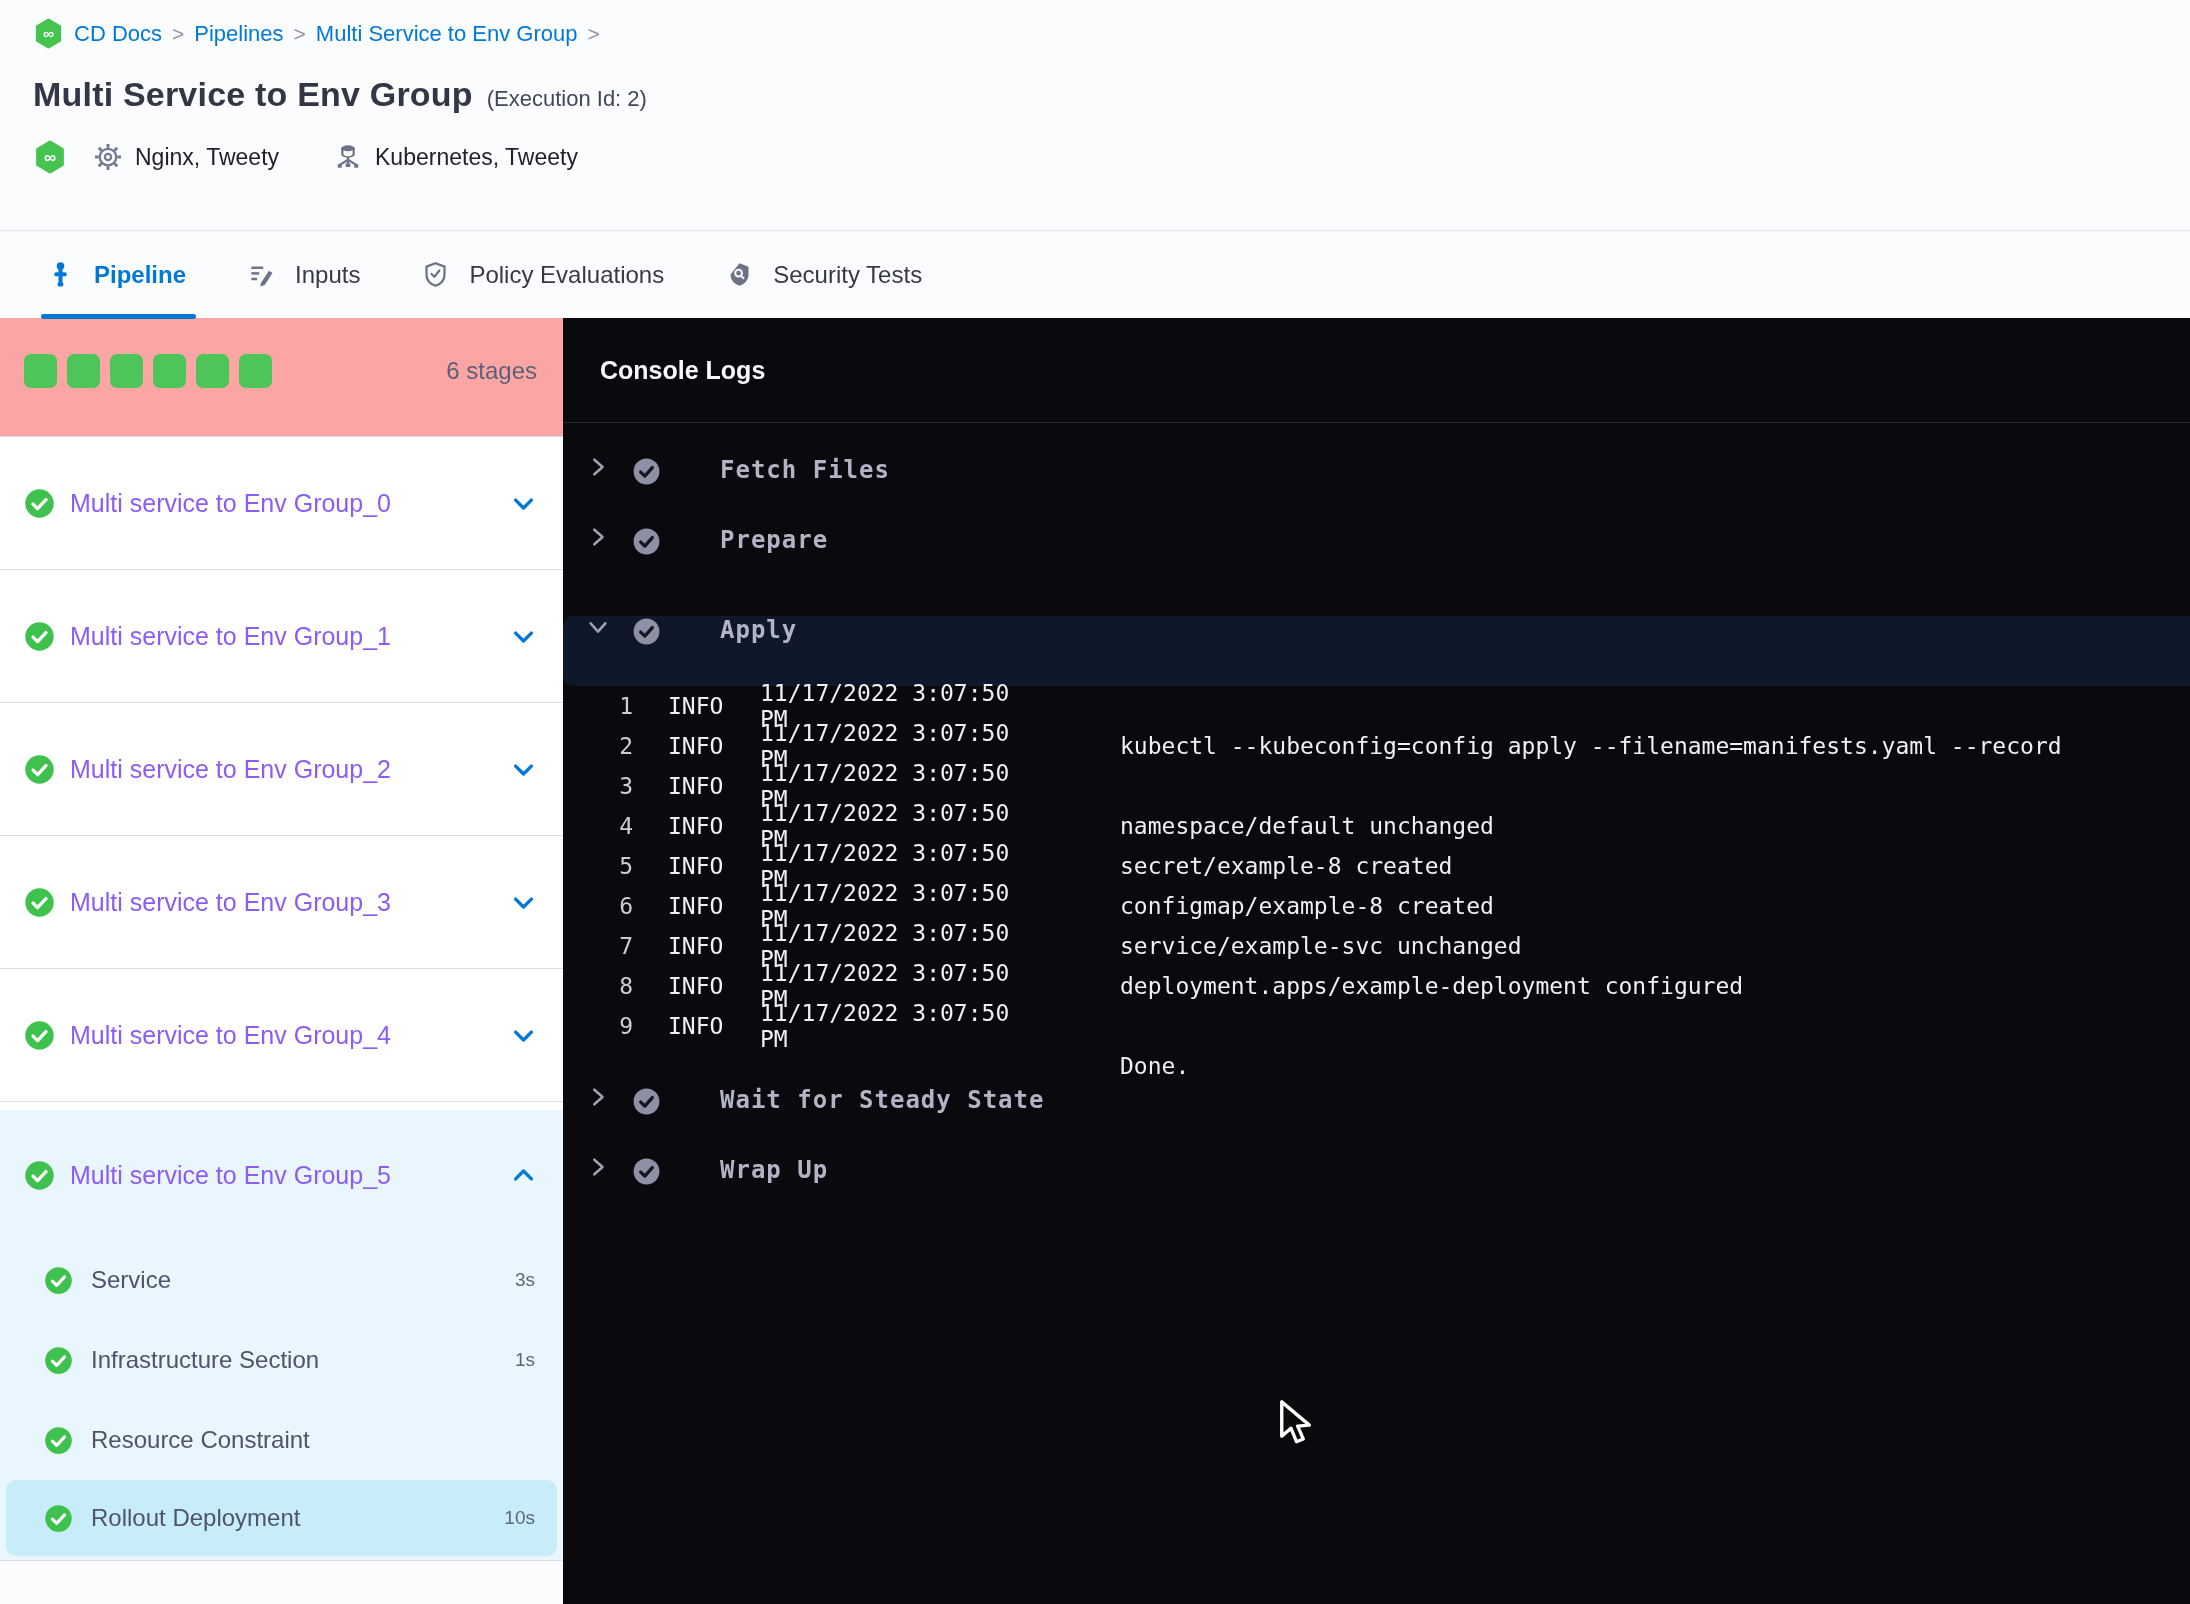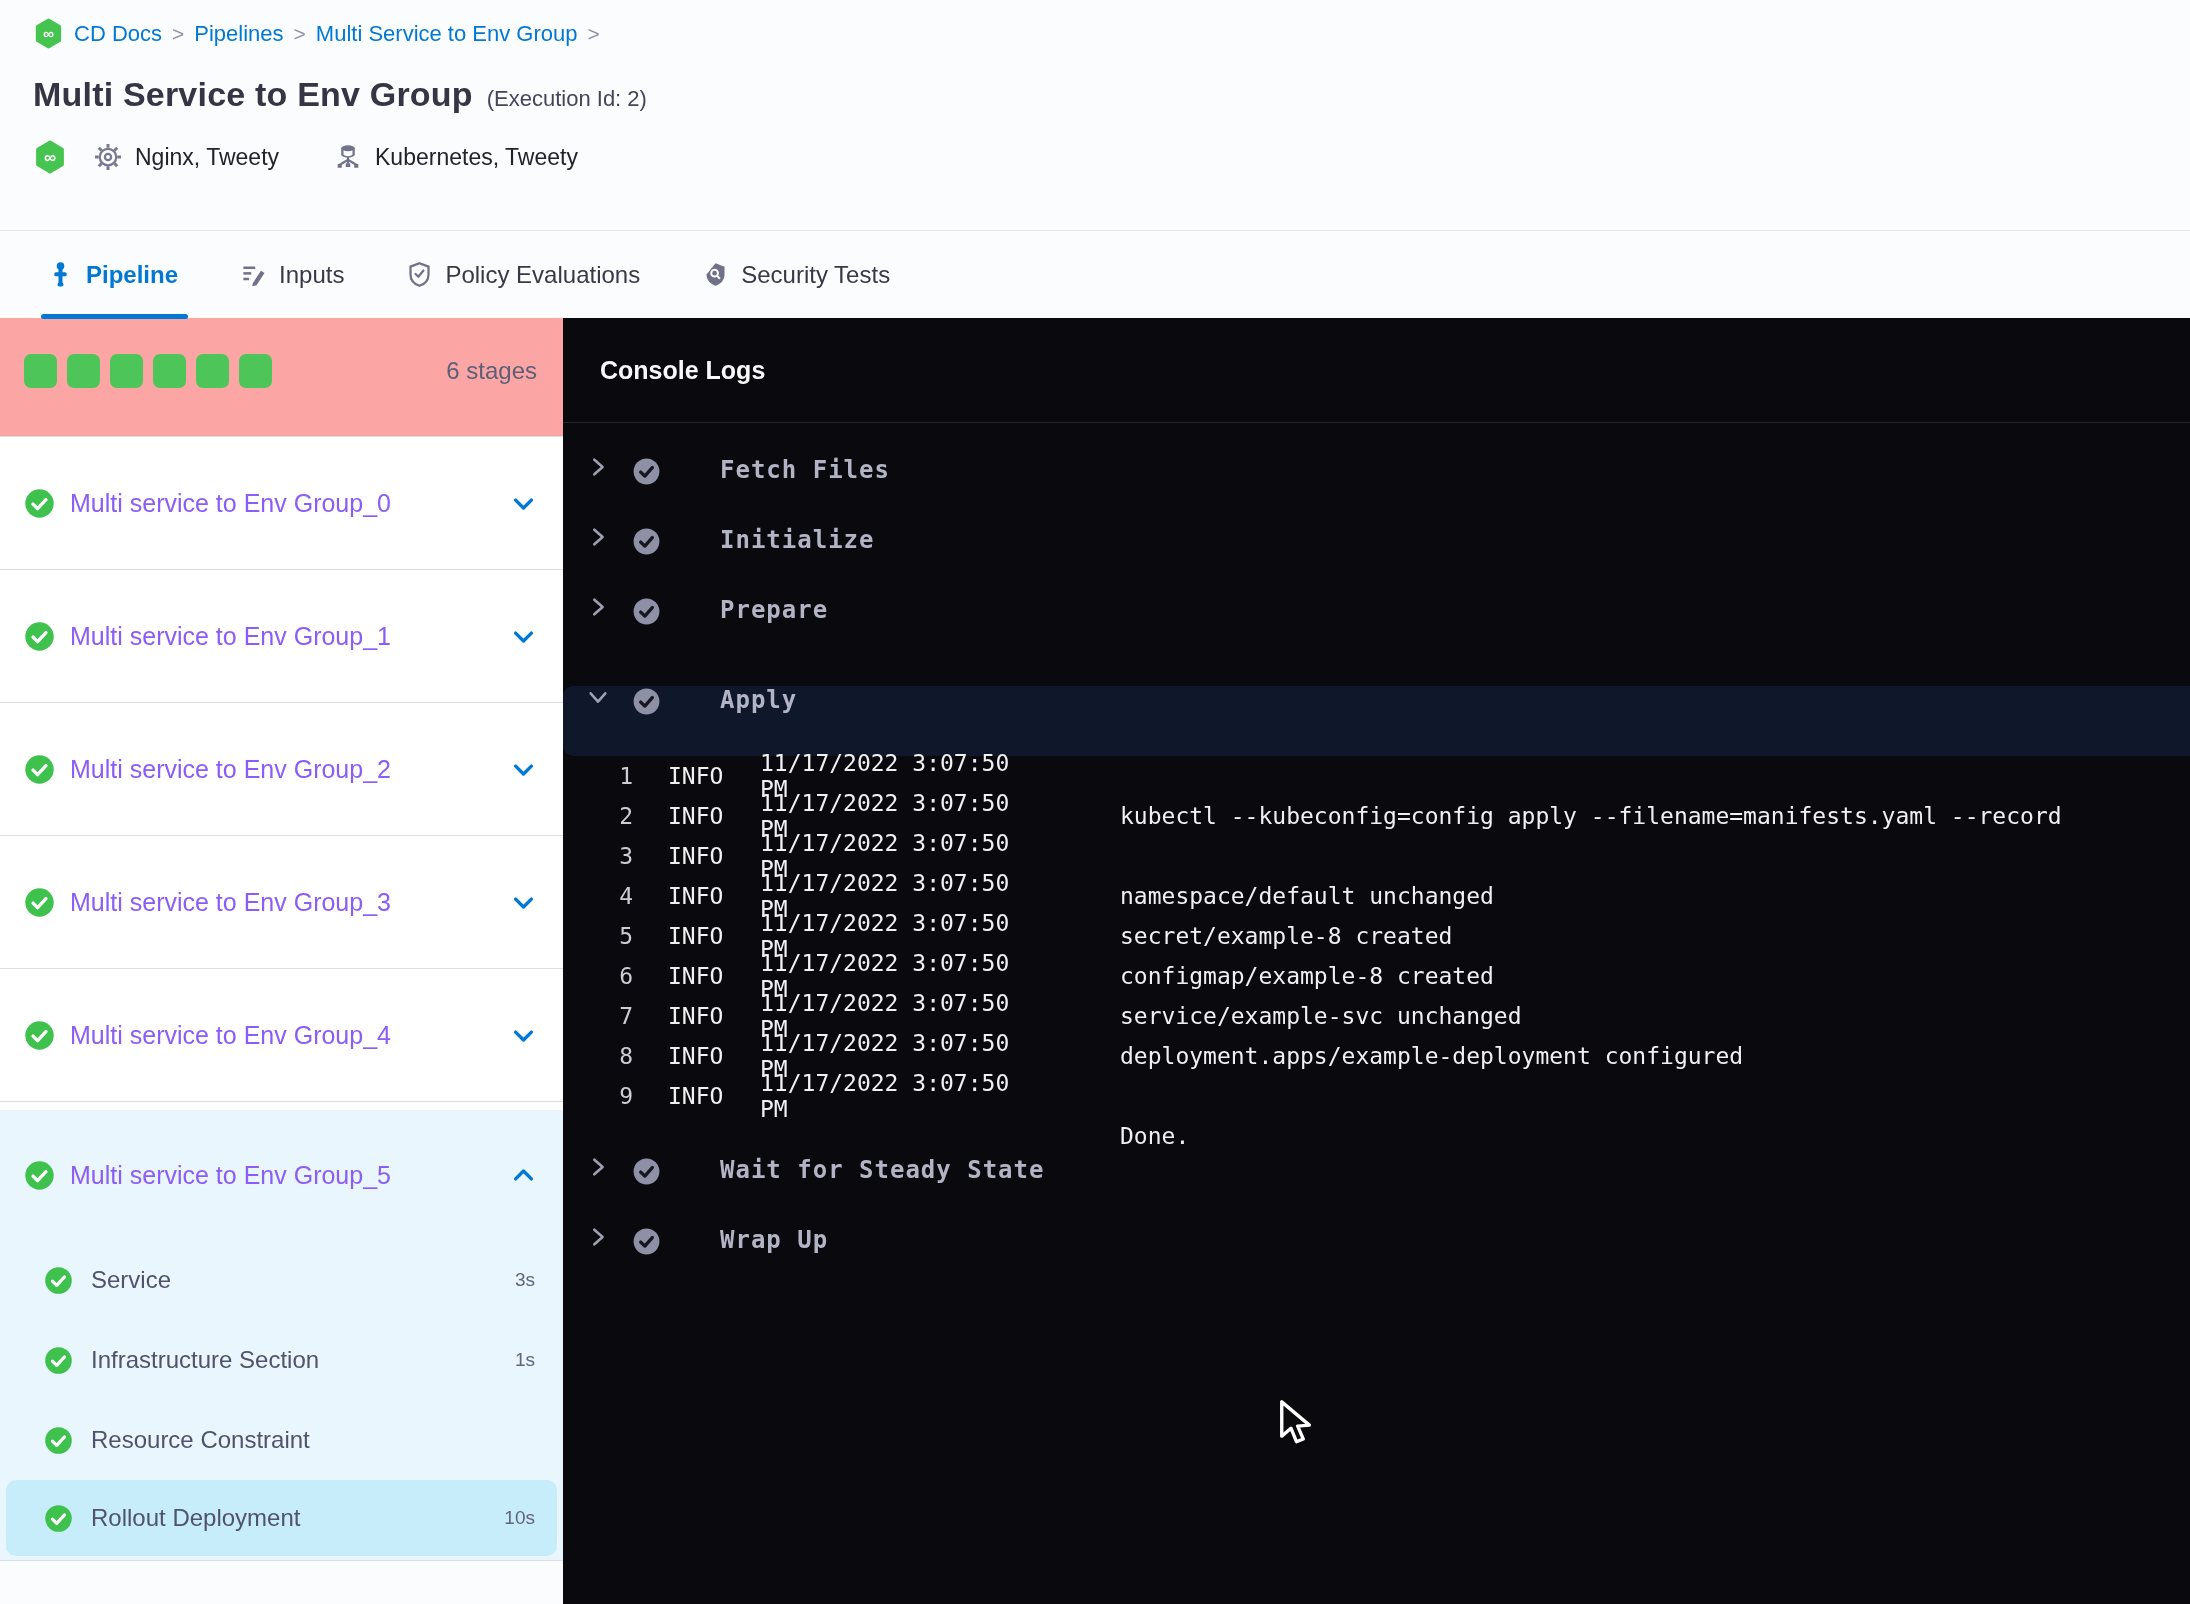"Pipeline" .tab { gap: 12px -> 20px }
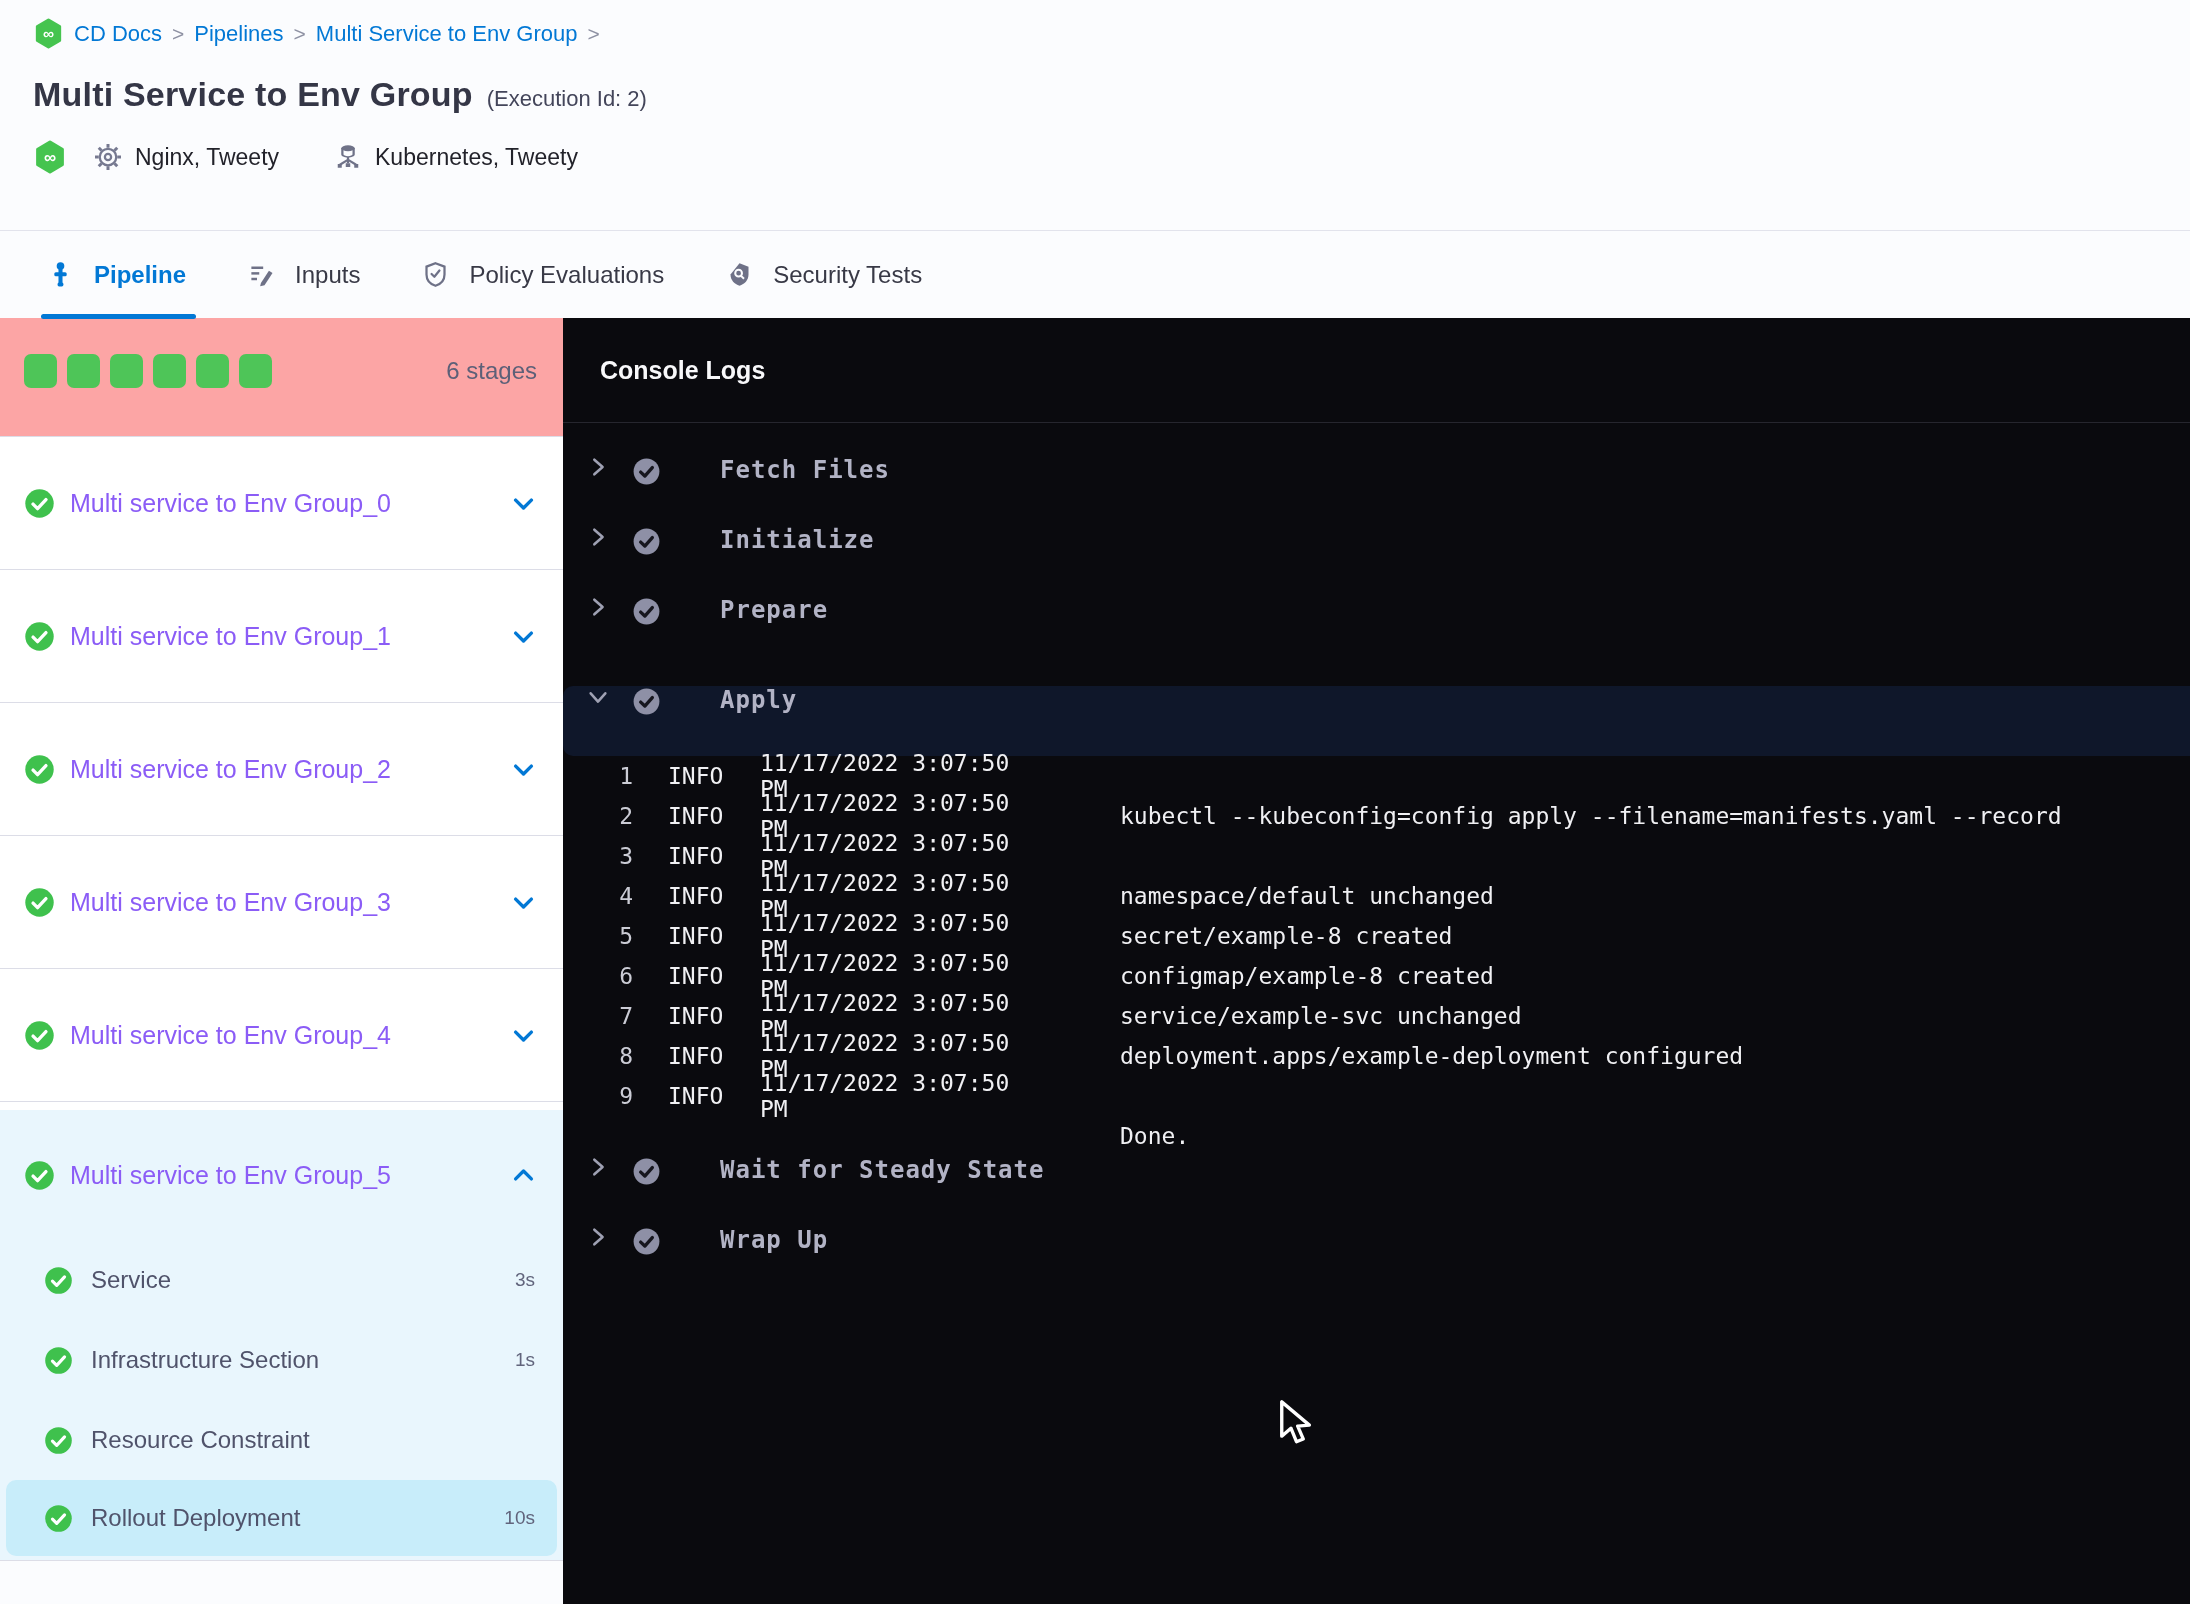"Initialize" div.log-section { html: <div> <span> <svg> <polyline></polyline> </svg> </span> <span> <svg> <circle></circle> <polyline></polyline> </svg> </span> <span>Initialize</span> </div> -> none }
